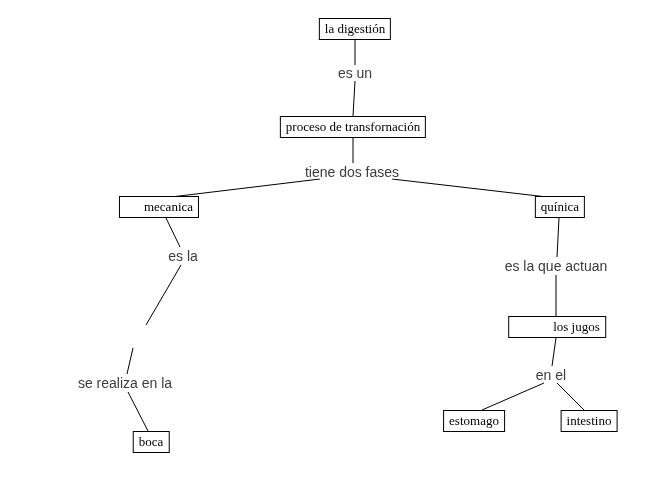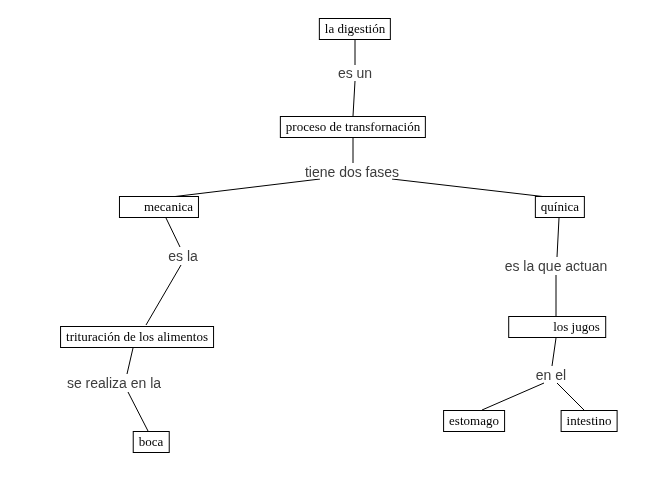"trituración de los alimentos" div.node { html: <div>trituración de los alimentos</div> -> none }
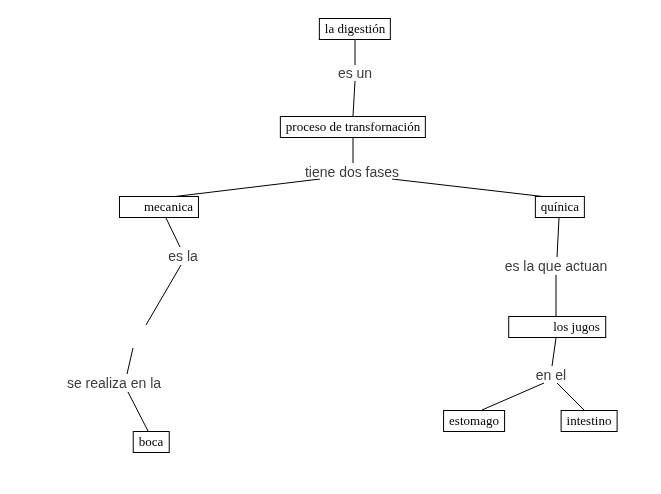"se realiza en la" div.link-label { left: 114px -> 125px }
